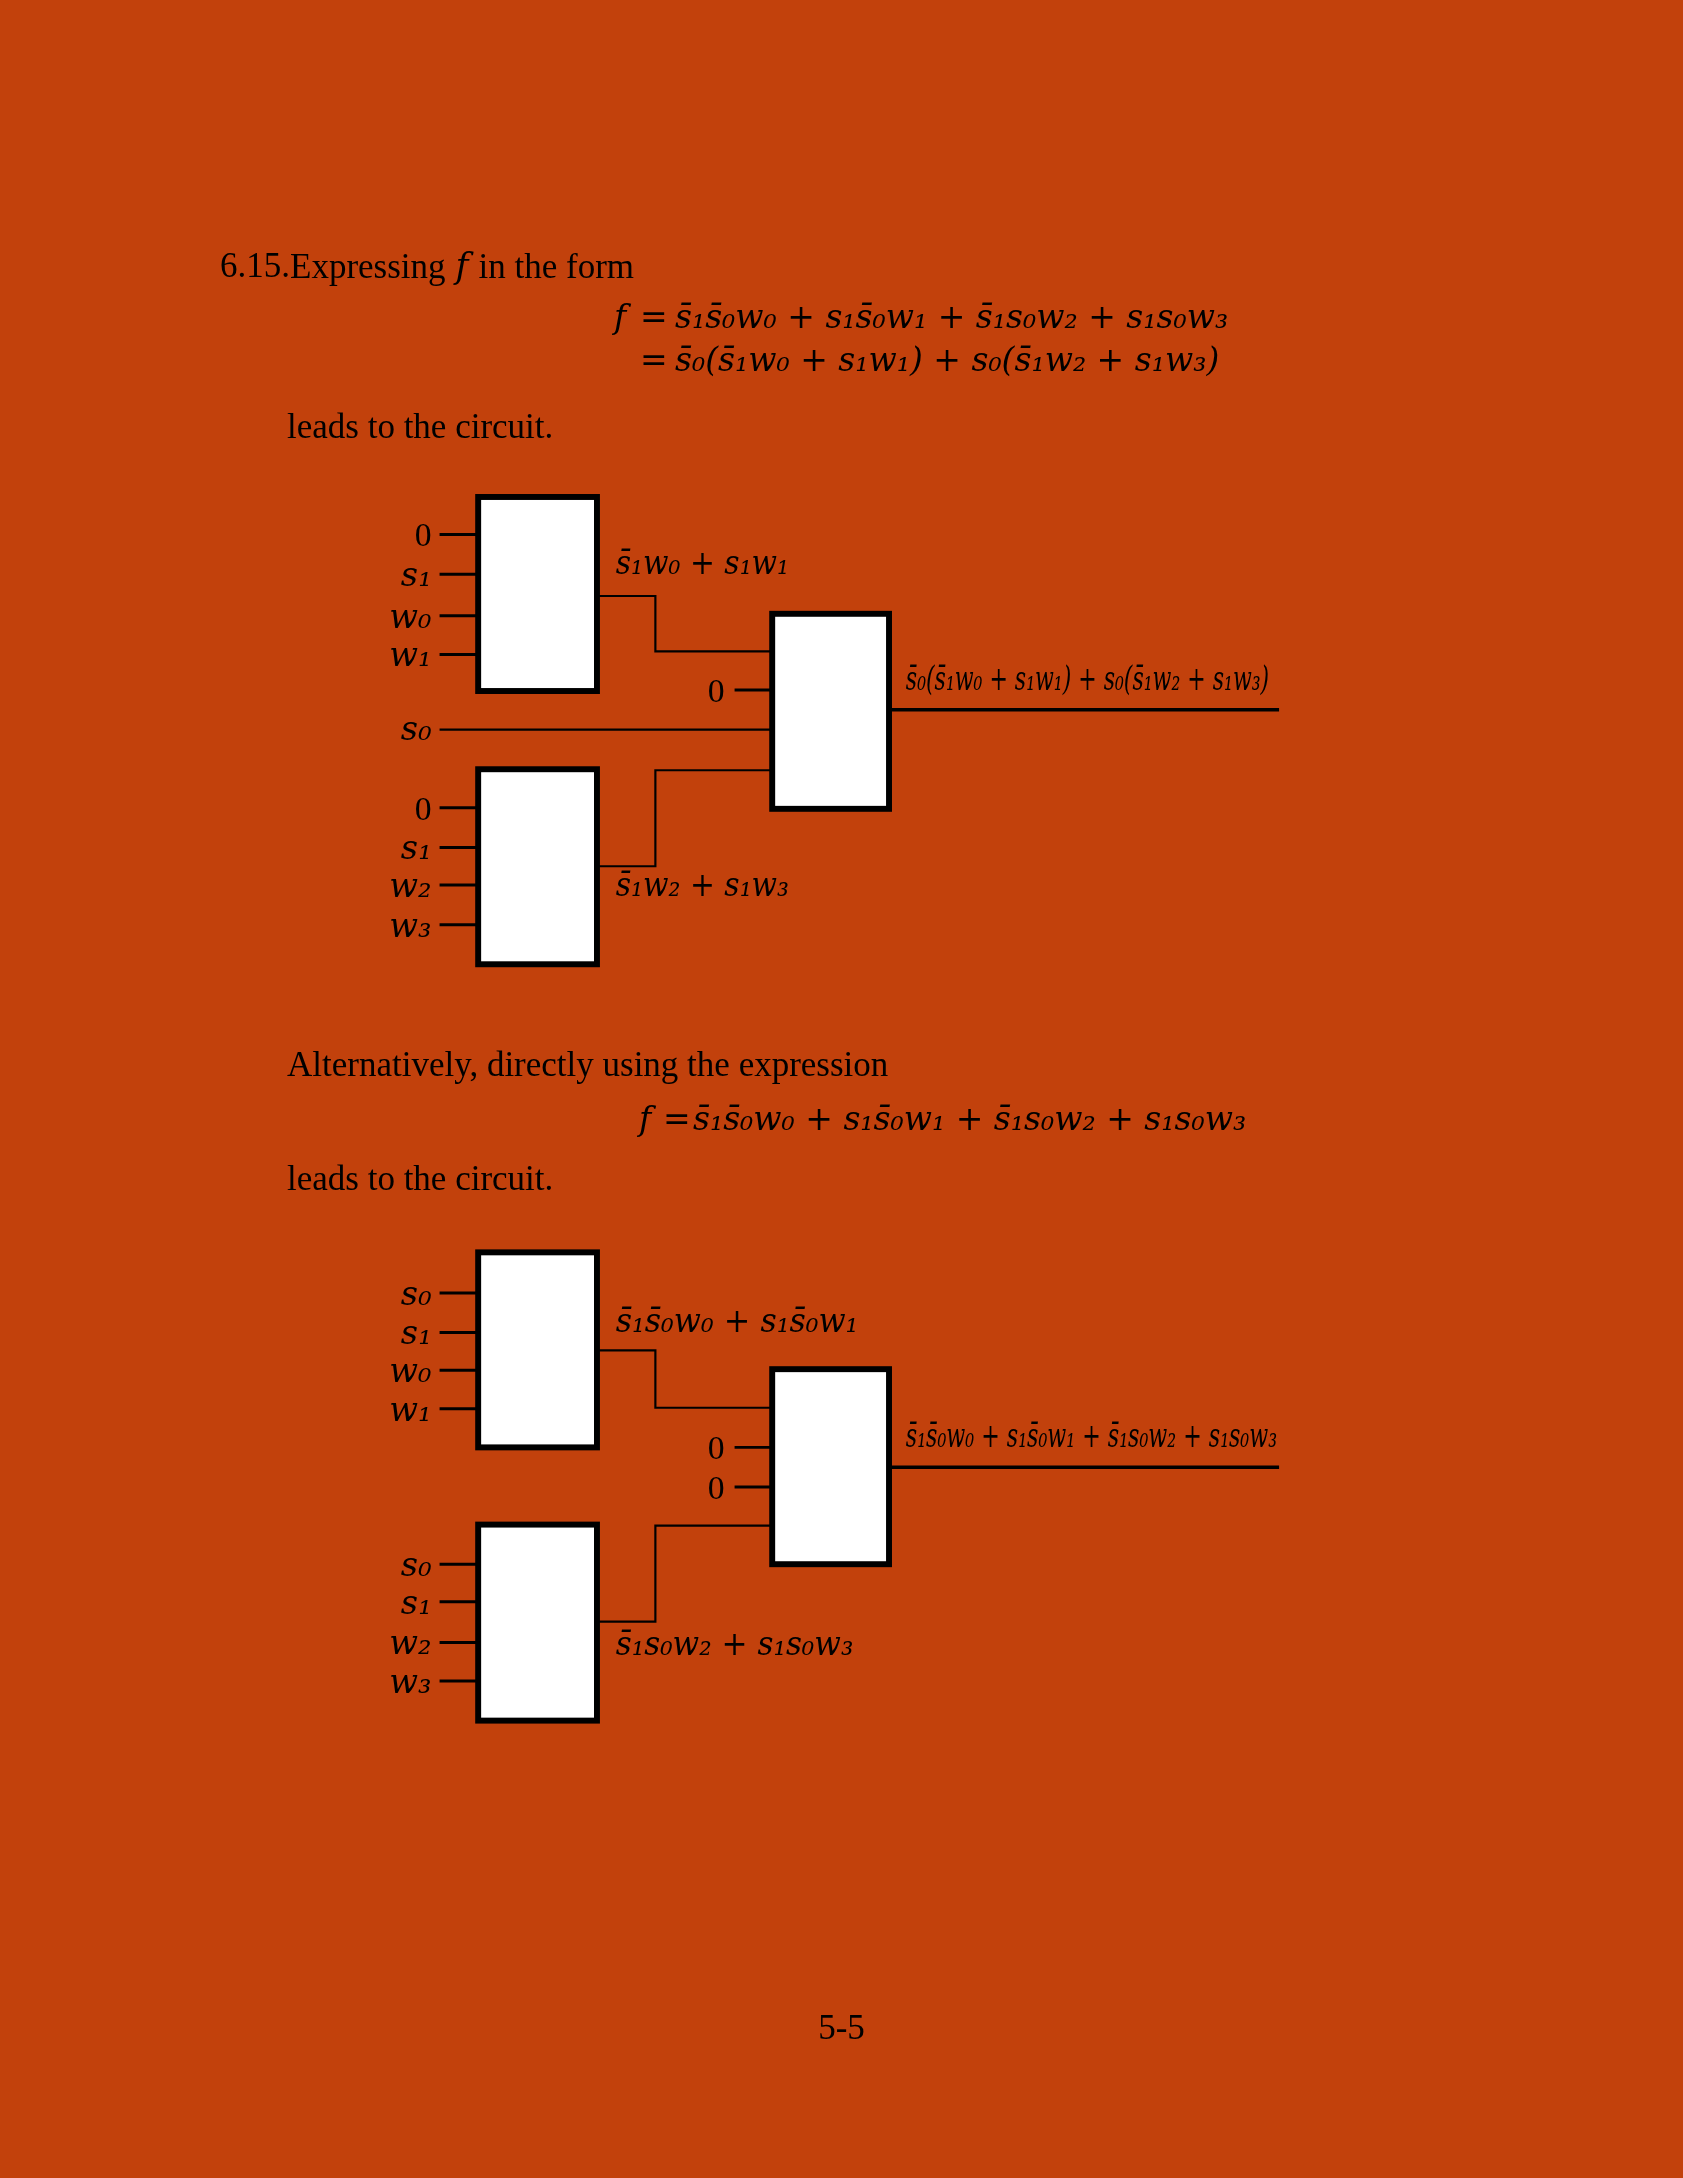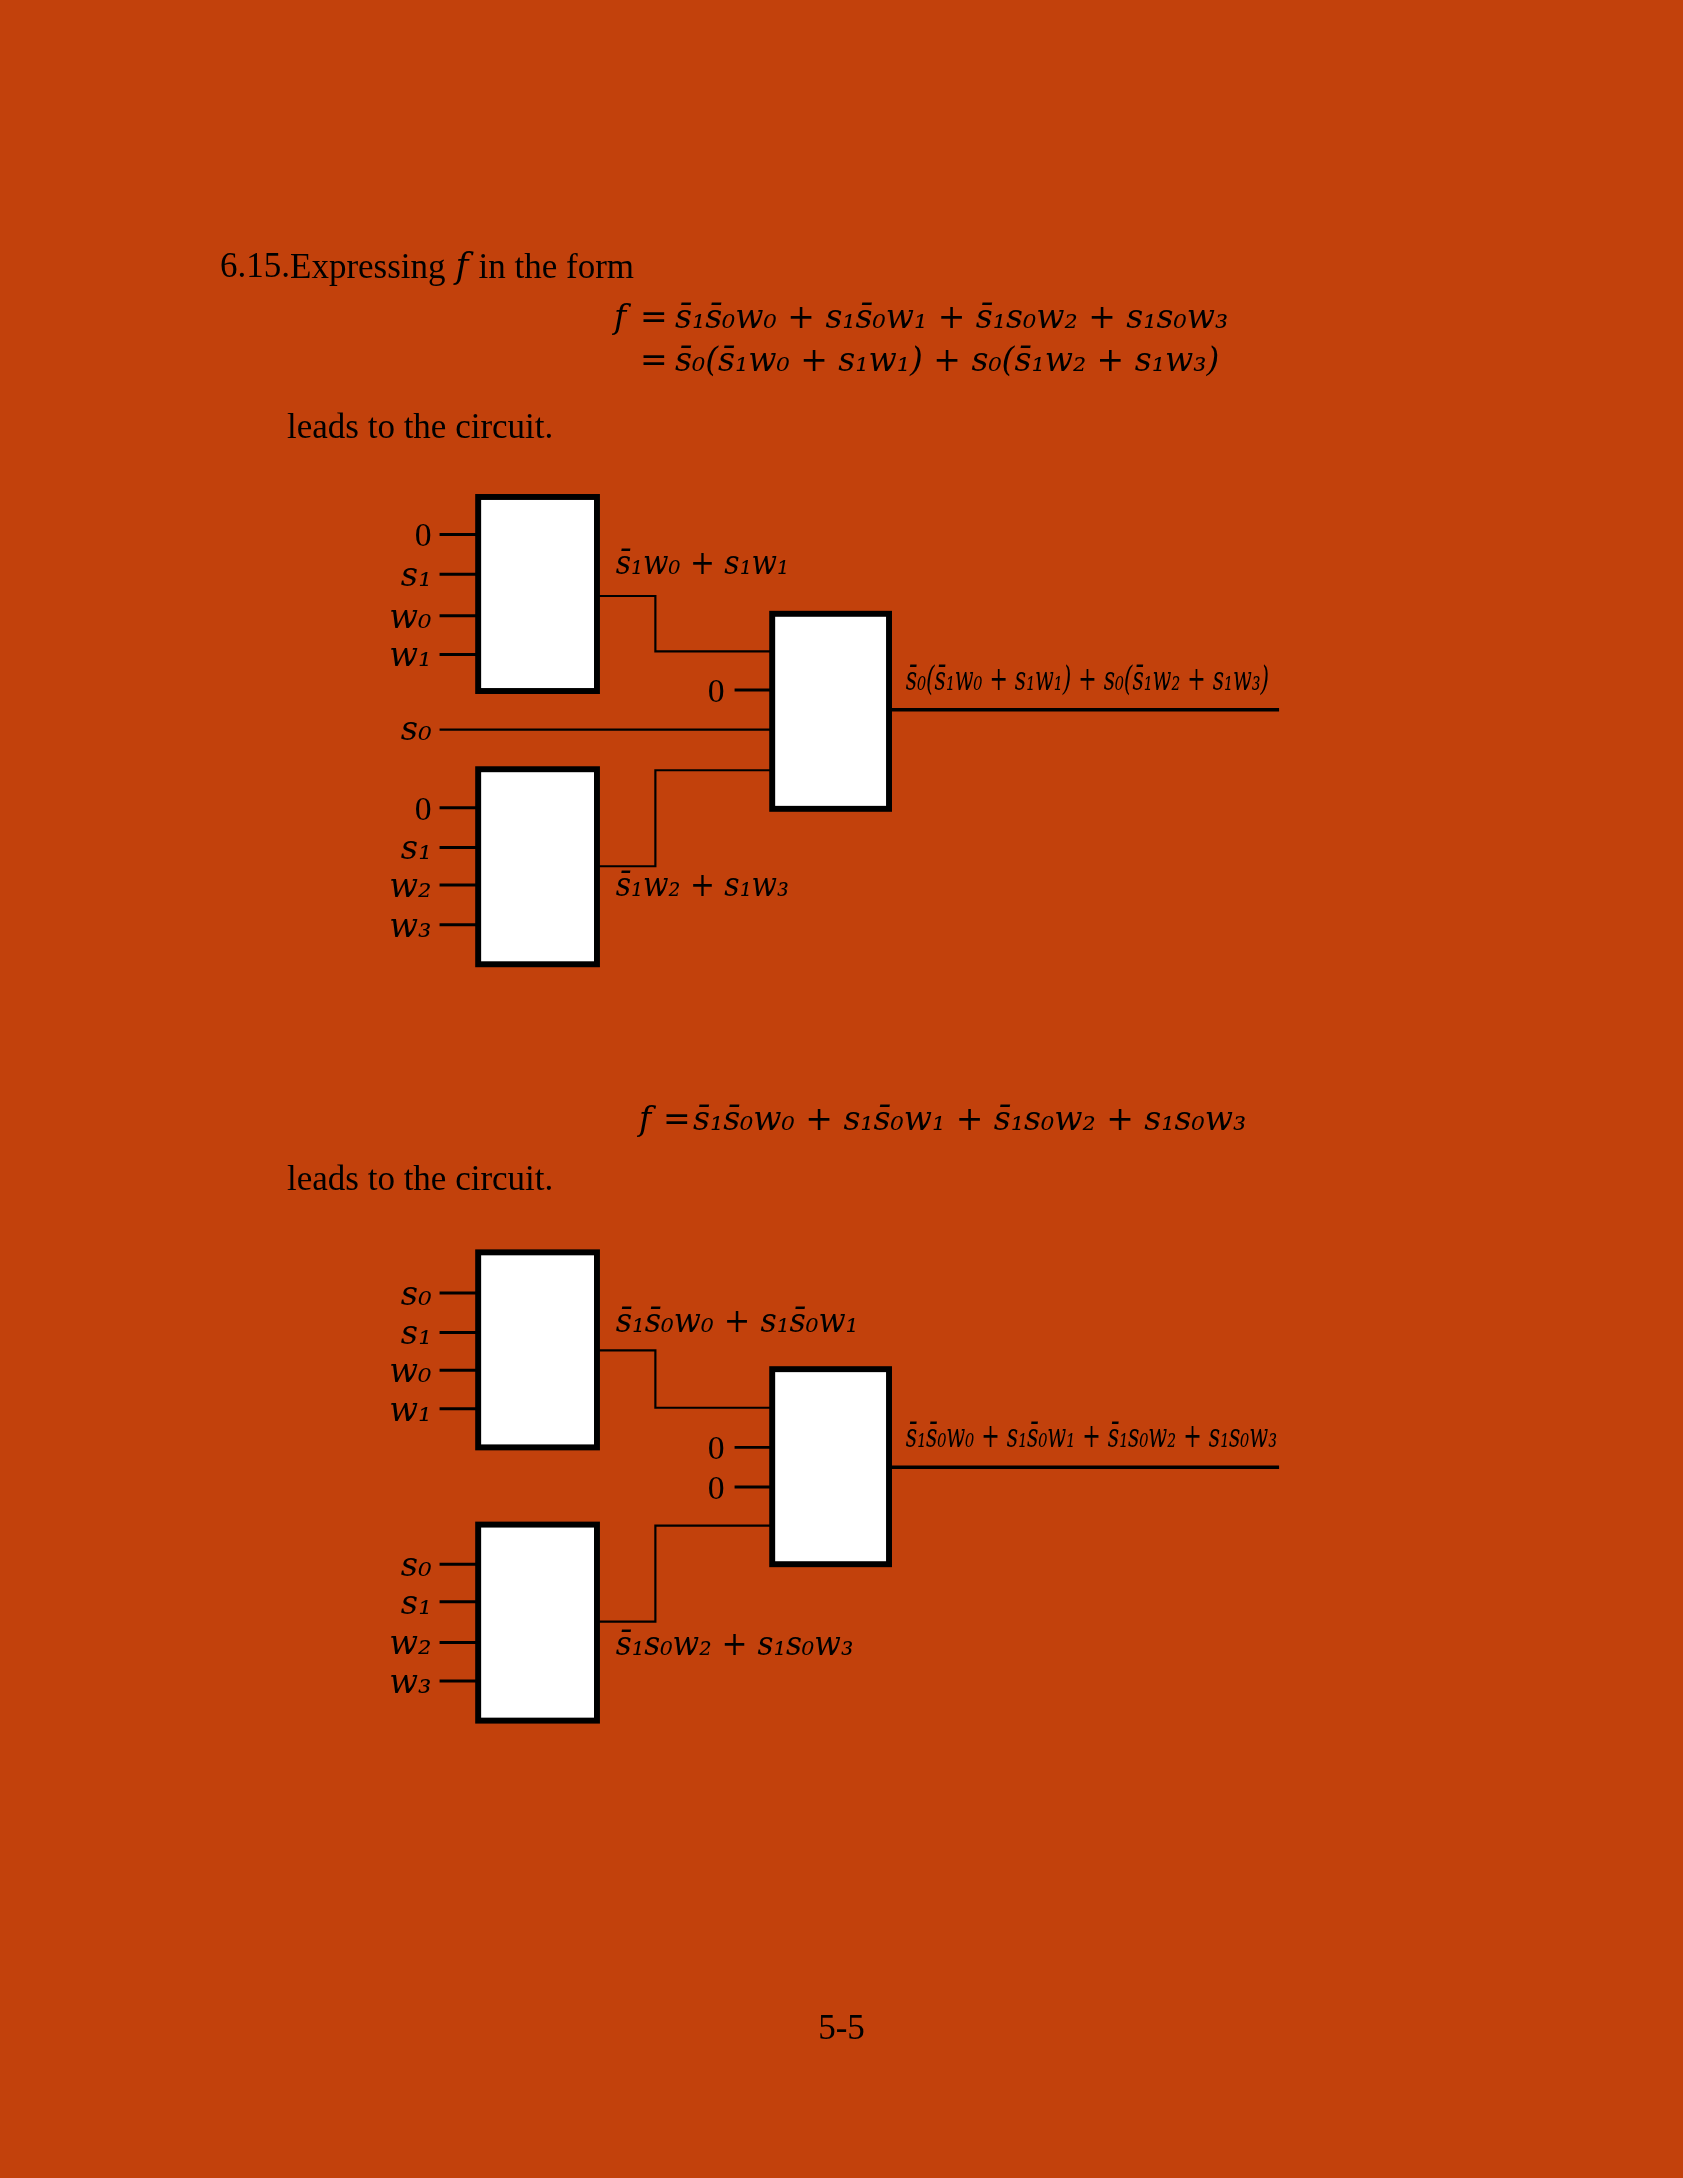"Alternatively, directly using the" span.abs { html: none -> <span>Alternatively, directly using the expression</span> }
